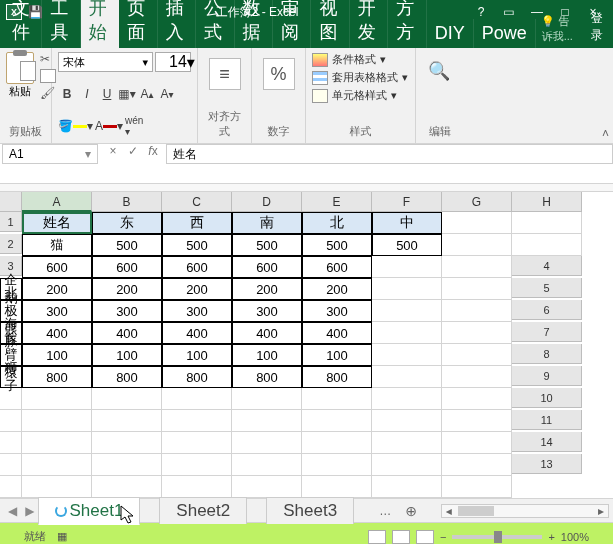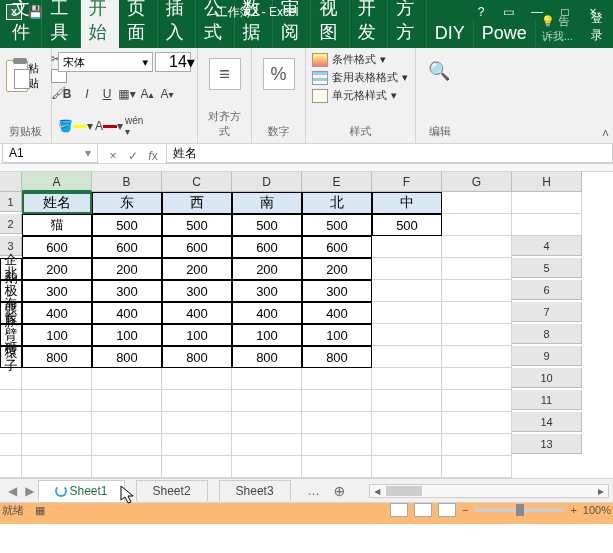"粘贴" .paste-btn { flex-direction: row -> column }
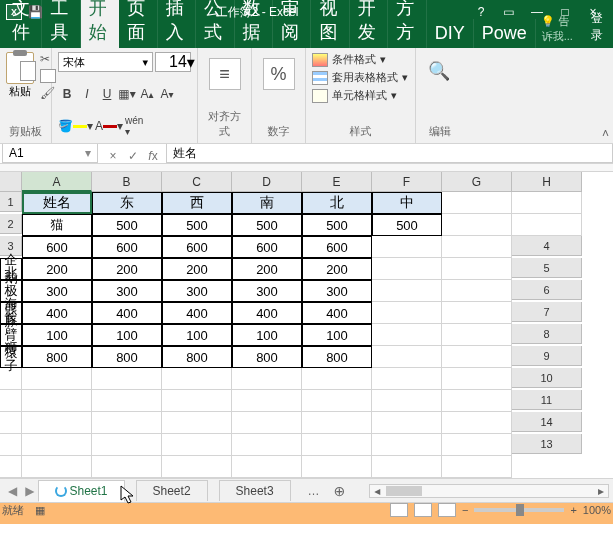"A1" .formula-bar { align-items: flex-end -> flex-start; height: 20px -> 40px }
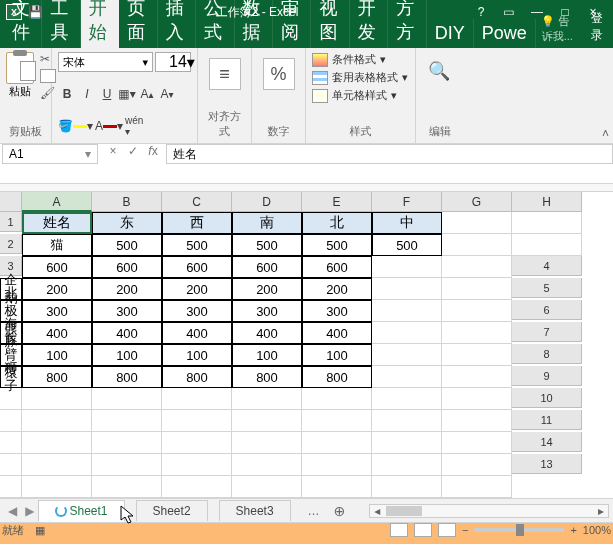"Sheet1" .sheet-tab { font-size: 12px -> 17px; margin-right: 11px -> 19px }
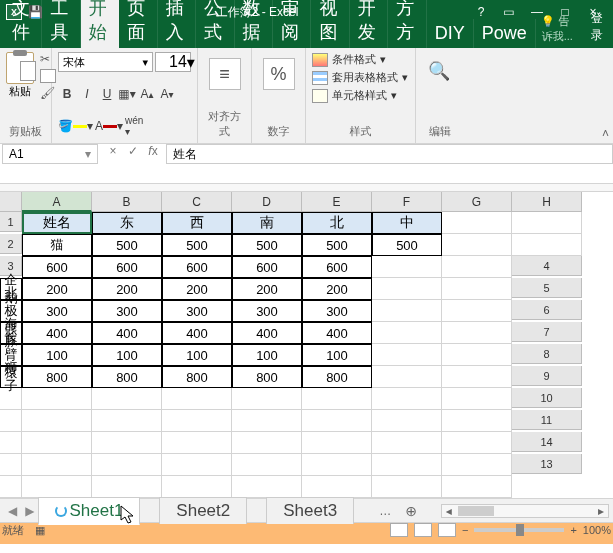"就绪 ▦" .statusbar { align-items: flex-start -> flex-end; background: #fdba74 -> #bef264; padding: 0 2px -> 0 24px }
